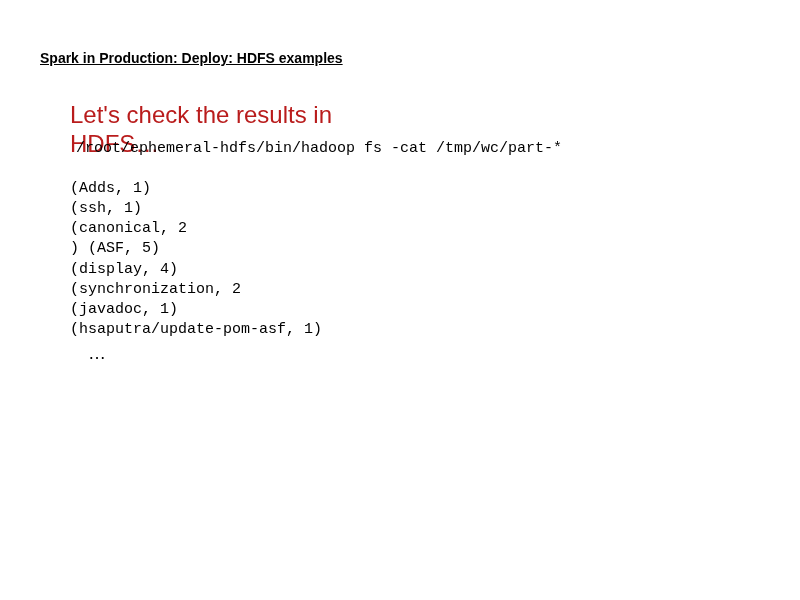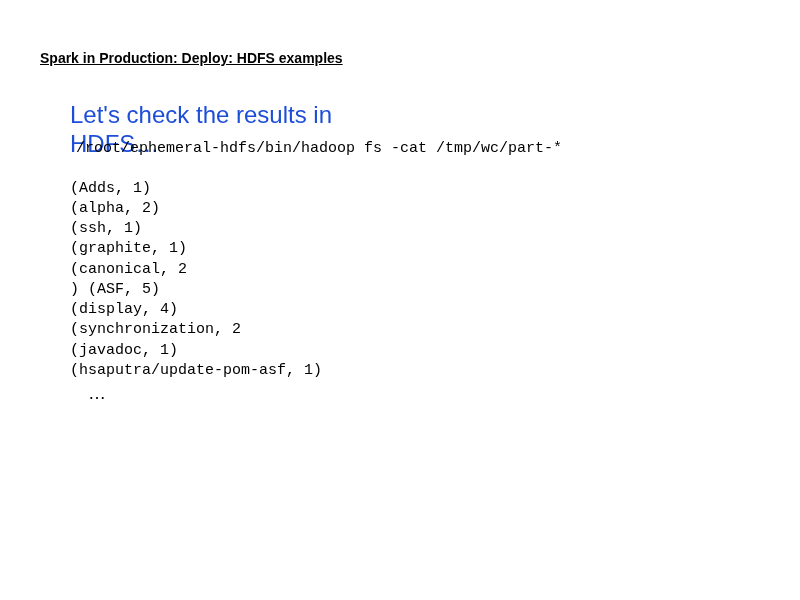"Let's check the results in" .subtitle { color: #1d4ed8 -> #b91c1c }
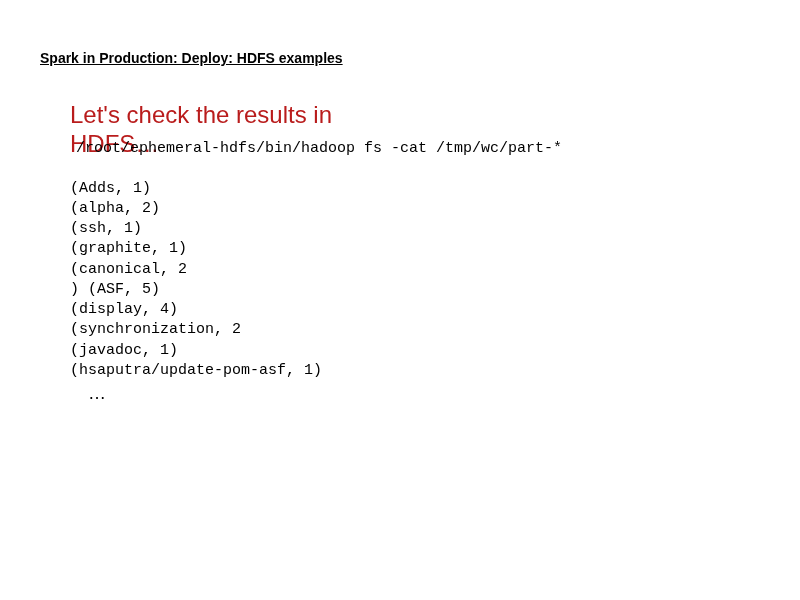"(alpha, 2)" span.output-line { html: <span>(alpha, 2)</span> -> none }
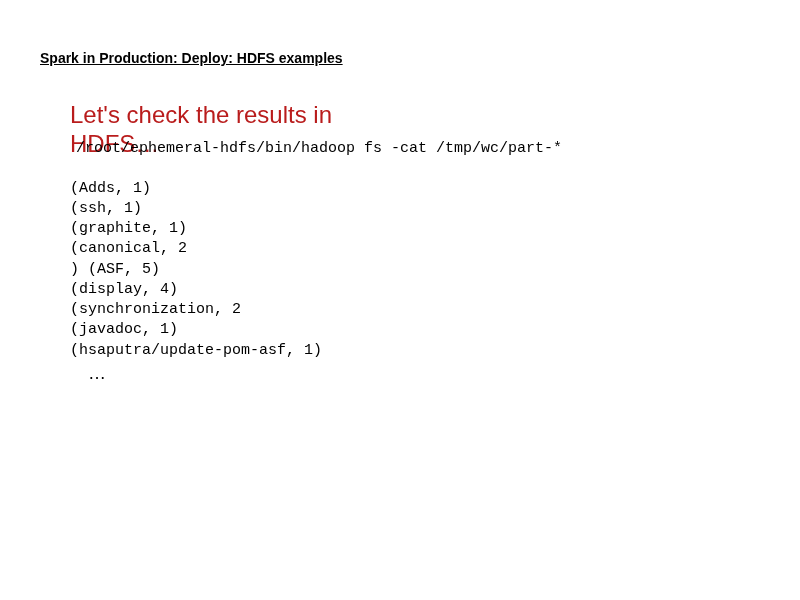"(graphite, 1)" span.output-line { html: <span>(graphite, 1)</span> -> none }
